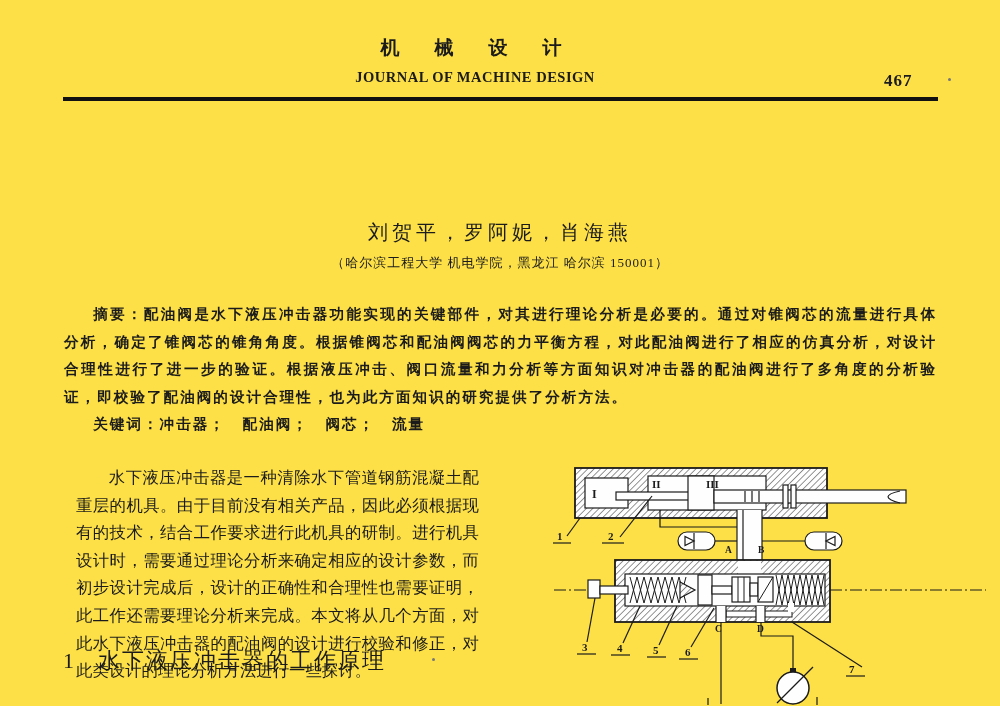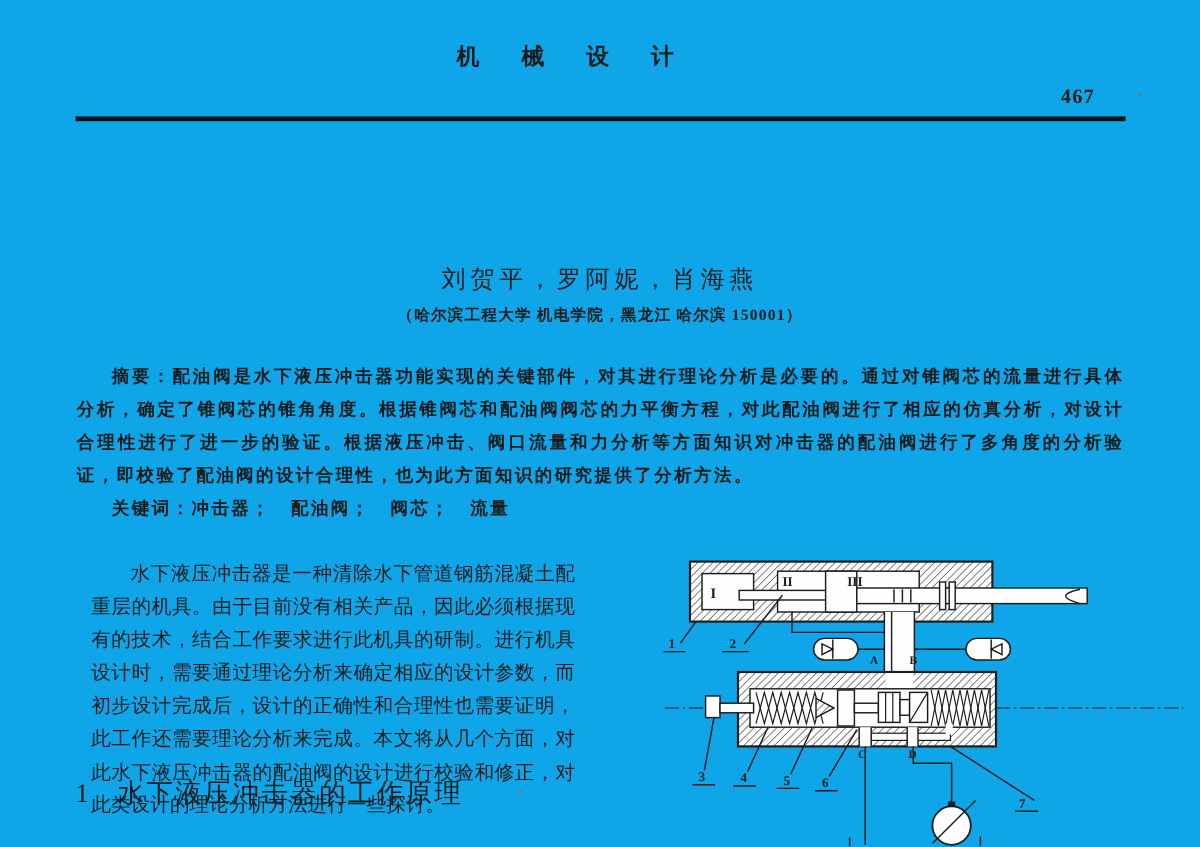"机 械 设 计" .page { background: #0ea5e9 -> #fde047 }
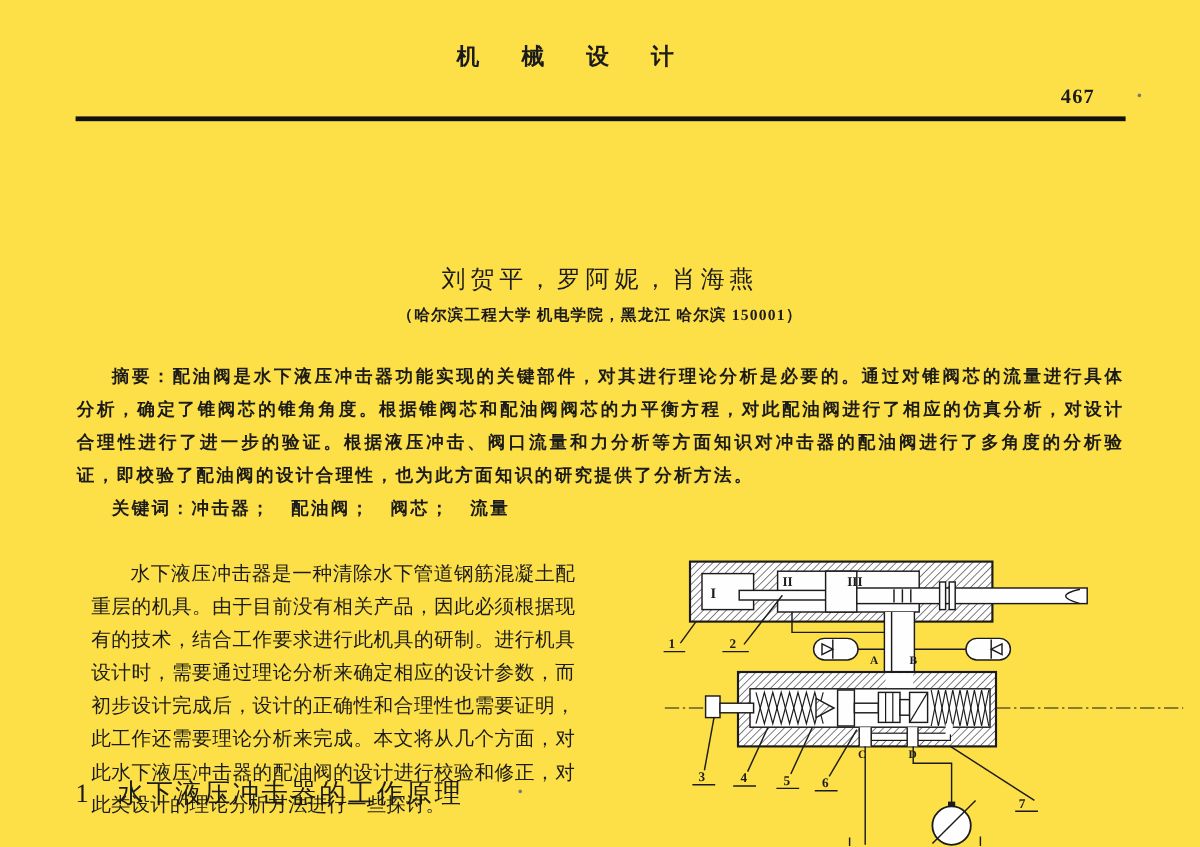"JOURNAL OF MACHINE DESIGN" div.journal-en { html: none -> <div>JOURNAL OF MACHINE DESIGN</div> }
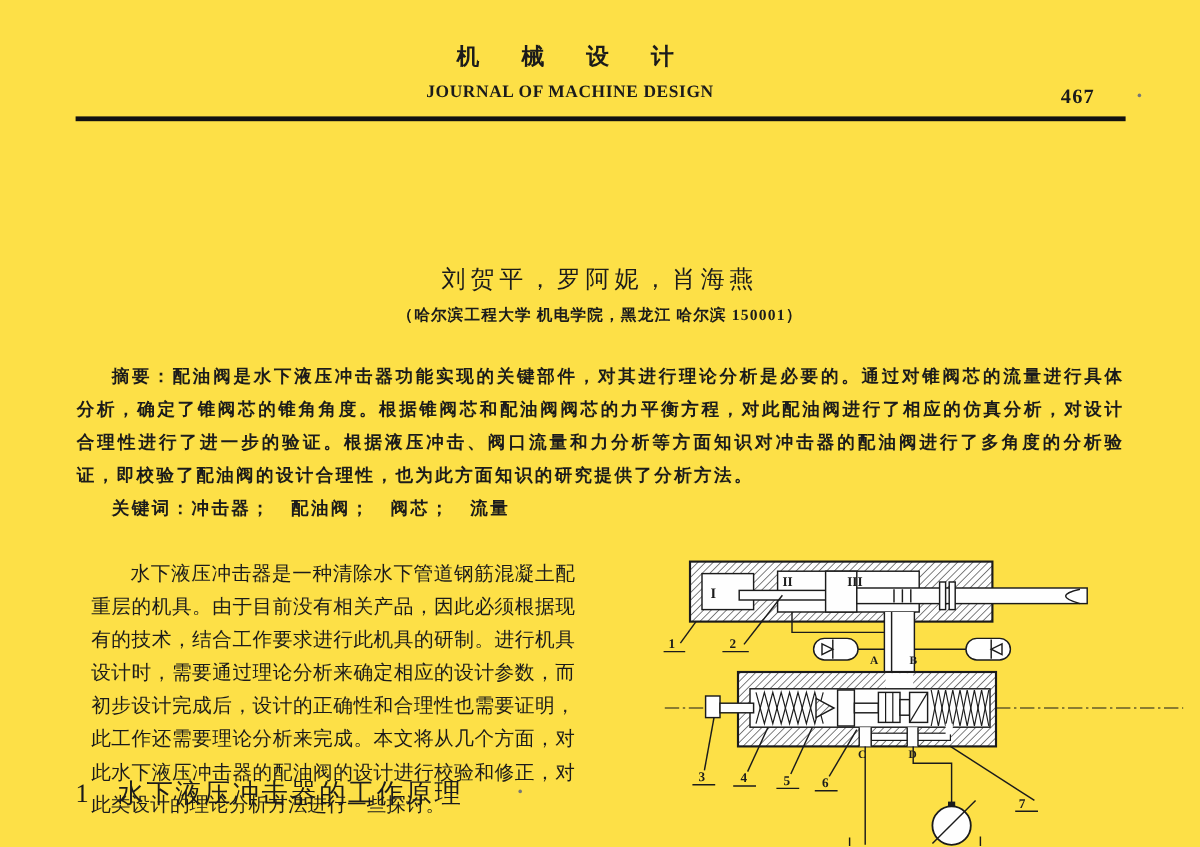"（哈尔滨工程大学 机电学院，黑龙江 哈尔滨 150001）" .affil { font-weight: 700 -> 400 }
